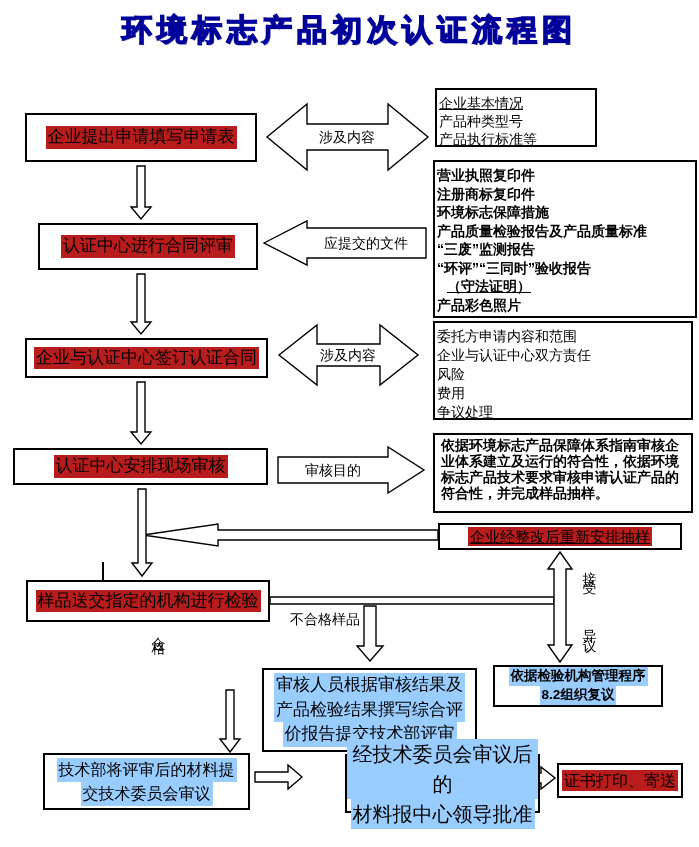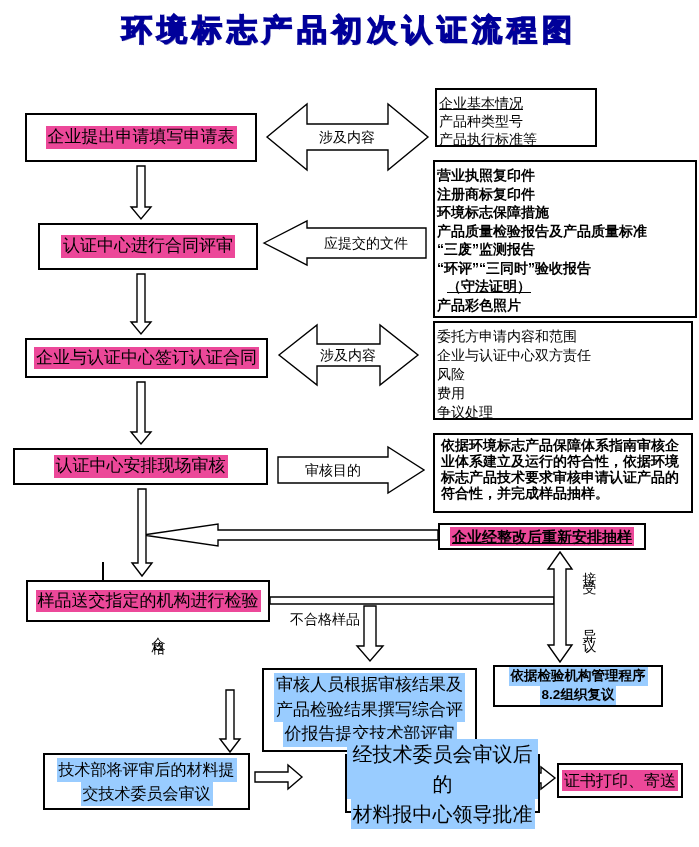"企业提出申请填写申请表" .hl { background: #ec4899 -> #b91c1c }
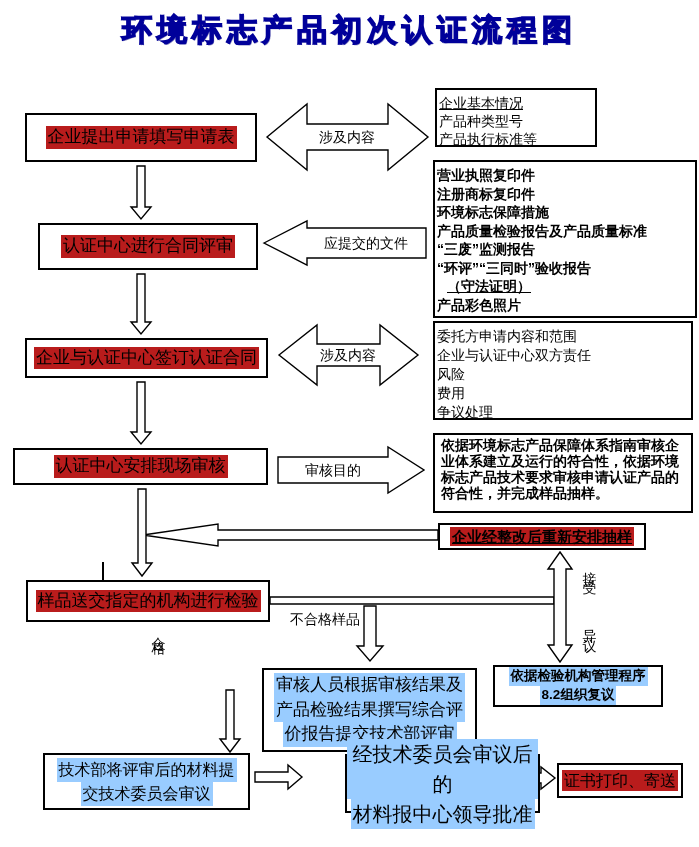"企业经整改后重新安排抽样" div.fbox { font-weight: bold -> normal; width: 208px -> 244px }
